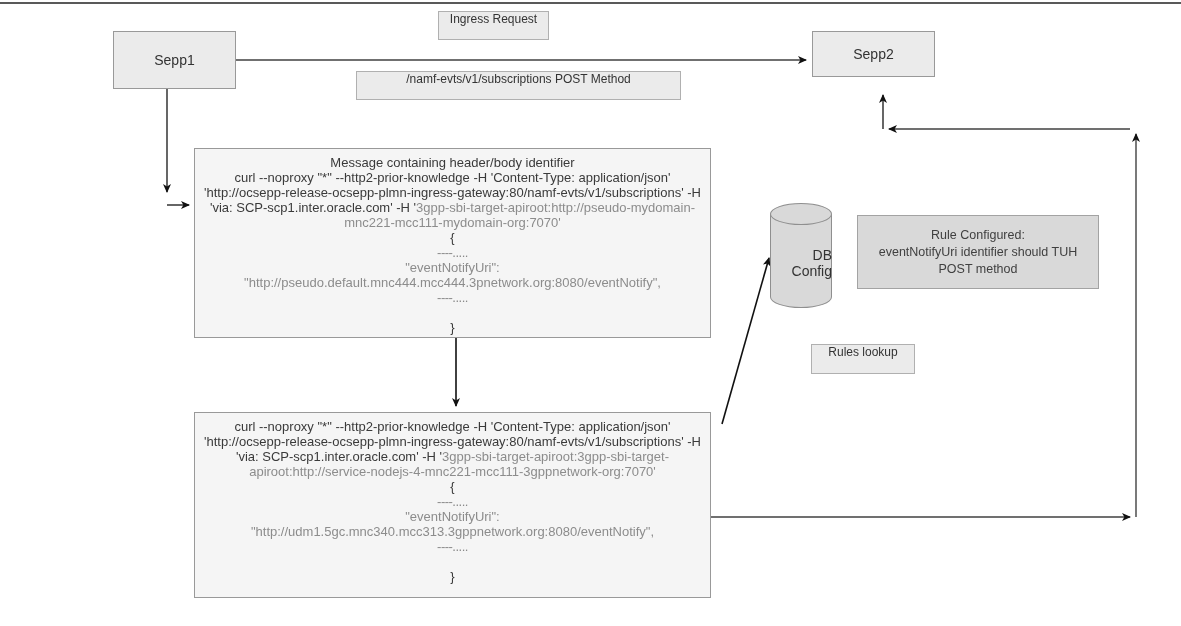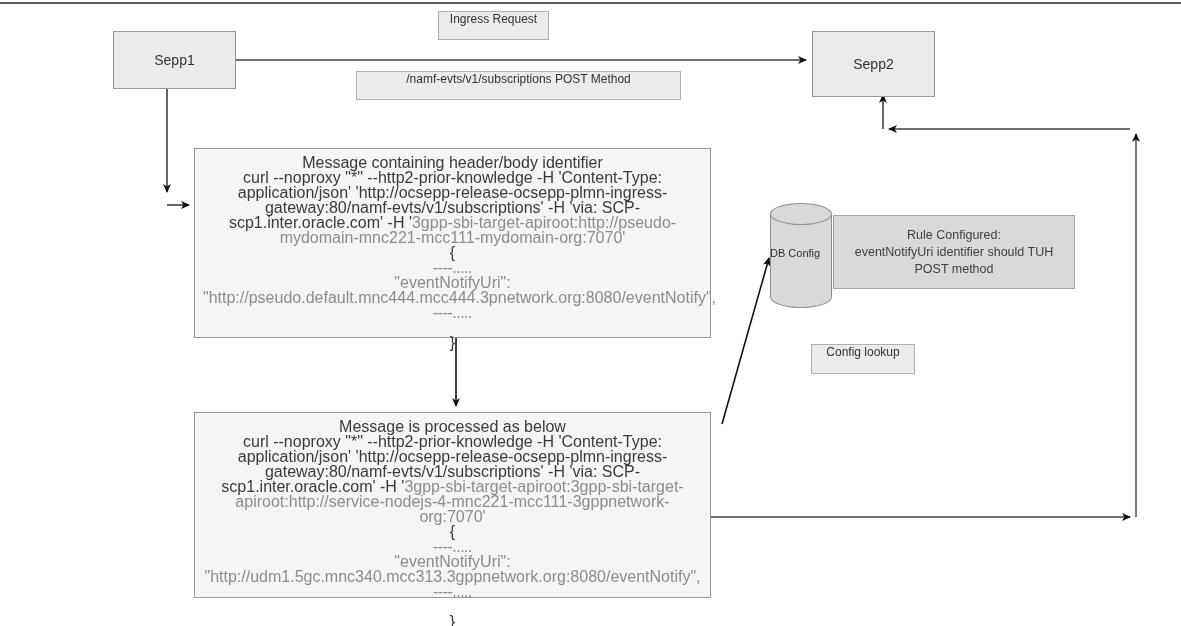"Sepp2" div.node { height: 66px -> 46px }
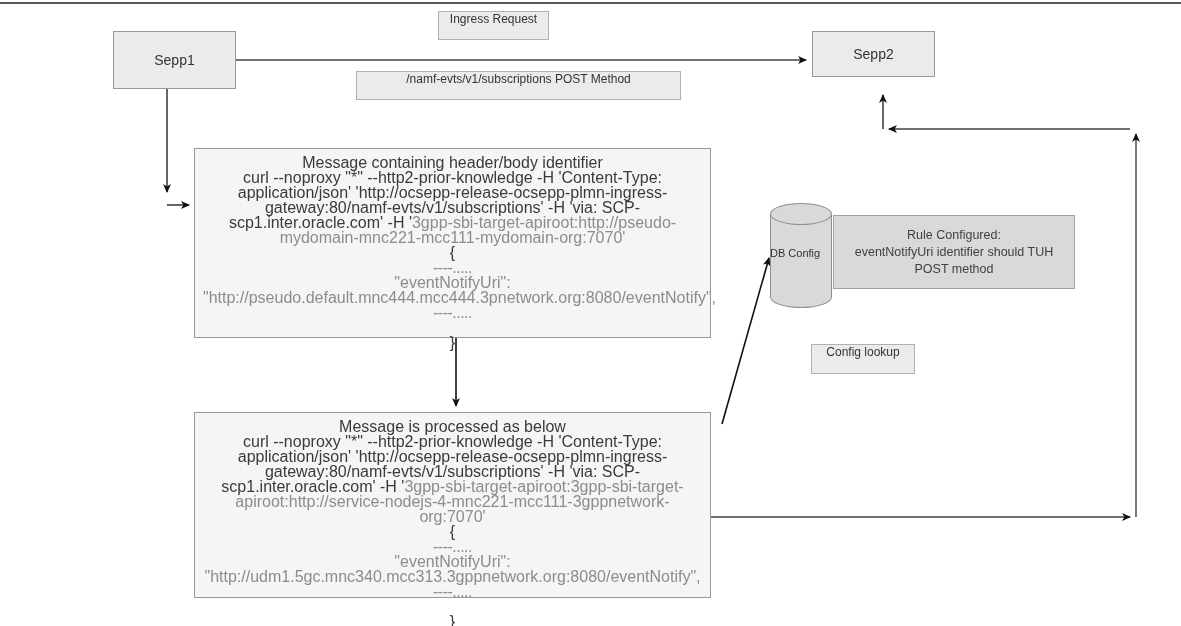"Message containing header/body" .msg-box { font-size: 16px -> 13px }
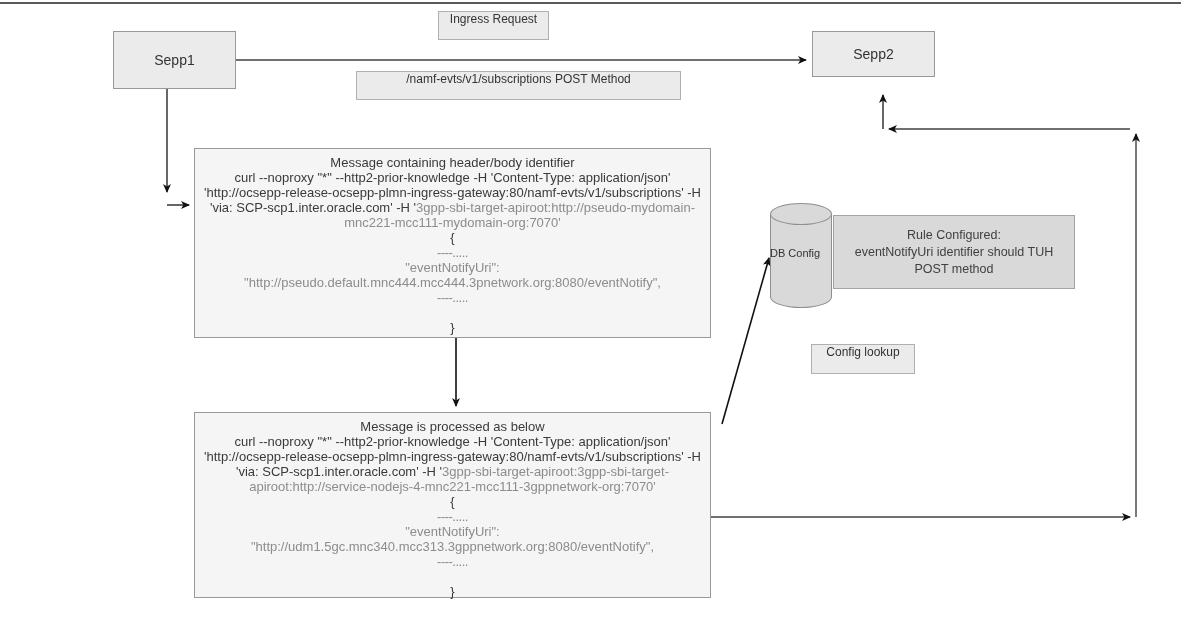"Rule Configured:" div.rule-box { left: 833px -> 857px }
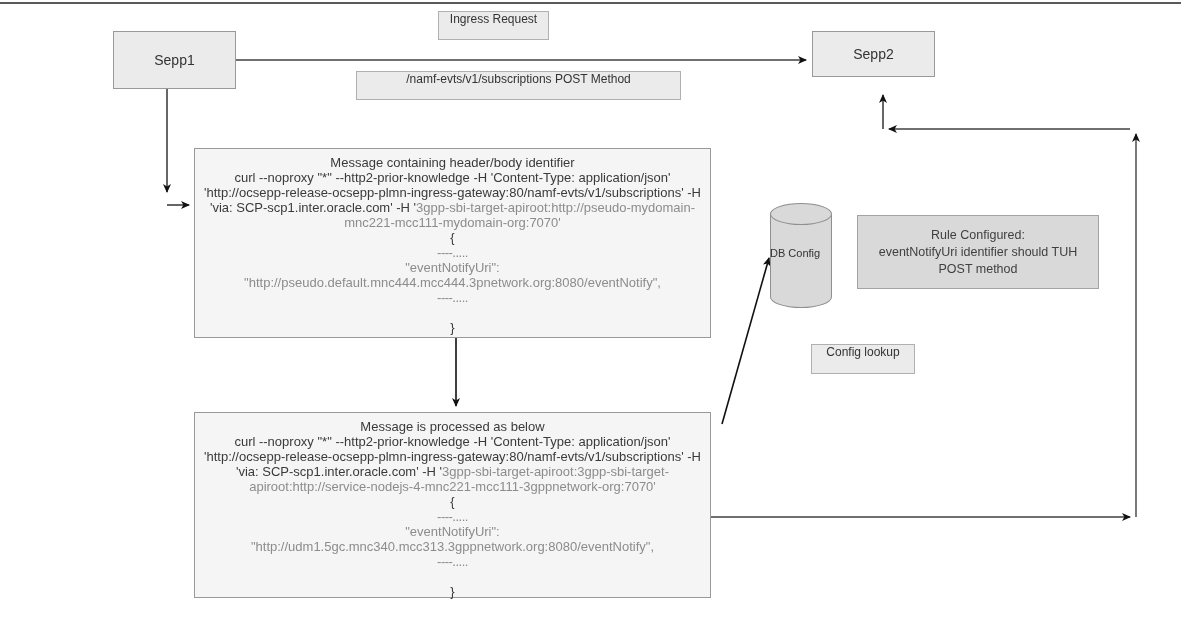"DB Config" .db-text { font-size: 11px -> 14px; text-align: left -> right }
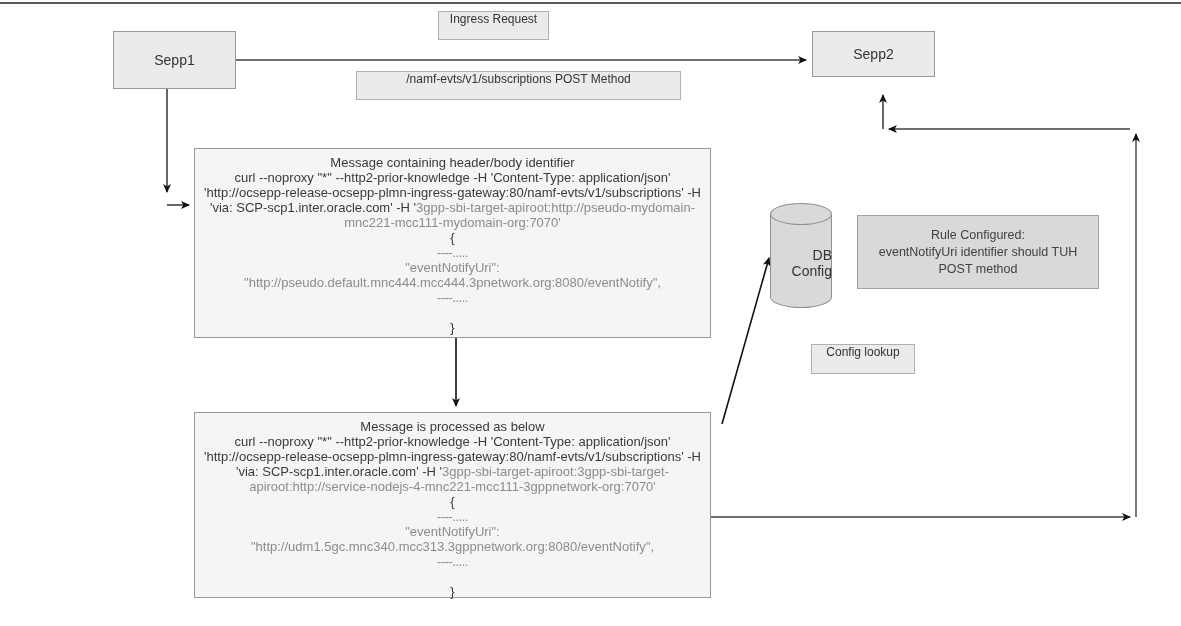"Config lookup" span { text: Config -> Rules }
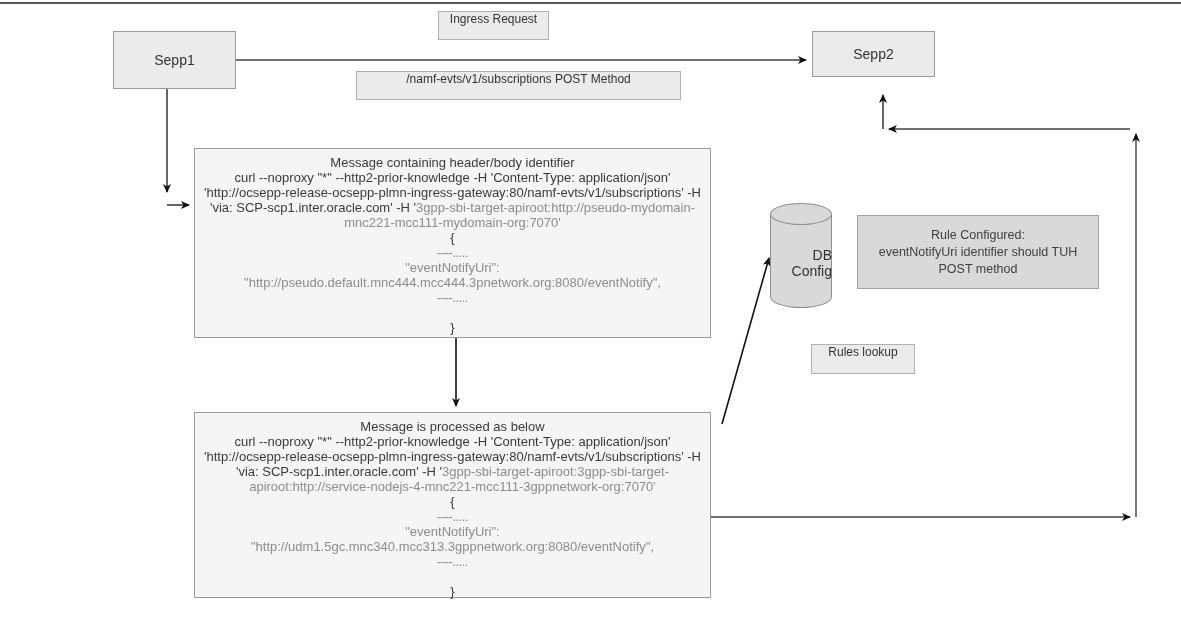"Message is processed as below" span.msg-line { html: <span>Message is processed as below</span> -> none }
